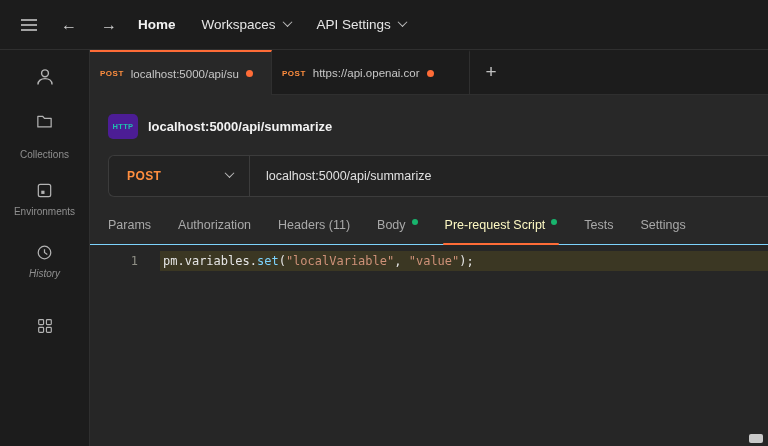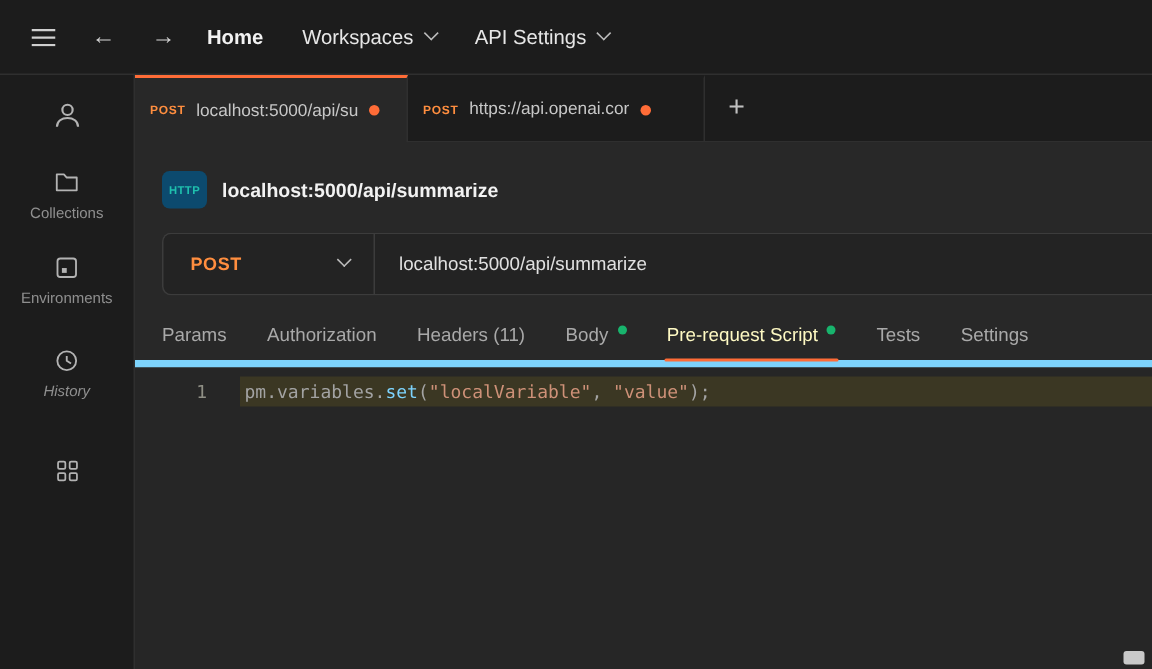"HTTP" .http-badge { background: #0c4a6e -> #4c1d95 }
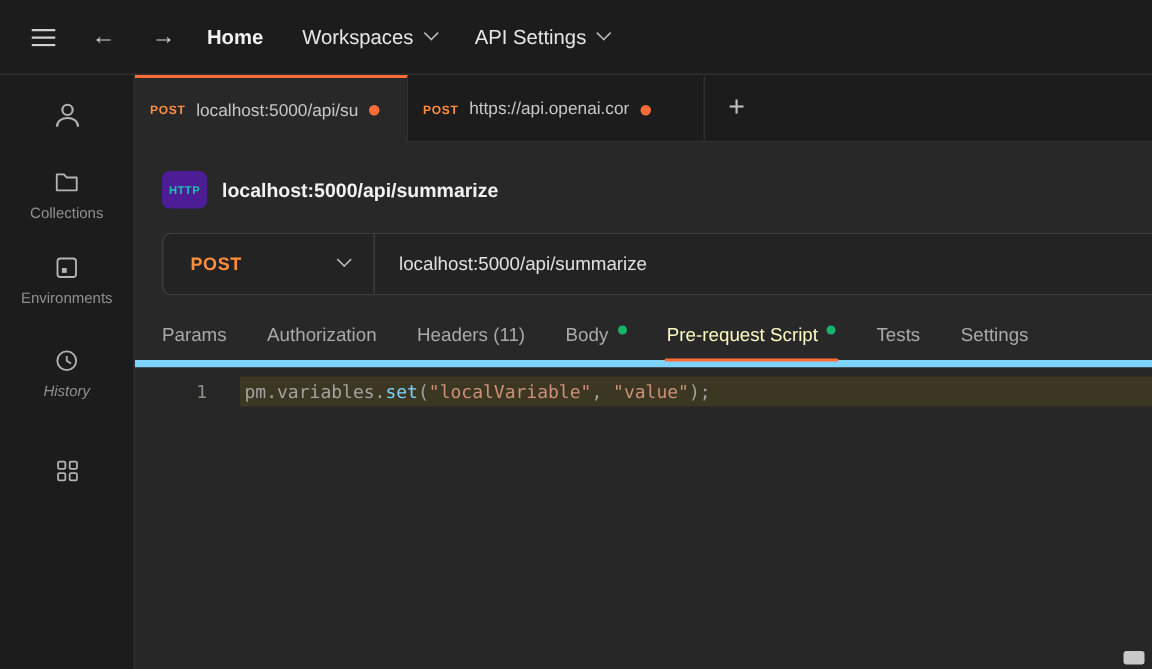"Collections" div.side-item { gap: none -> 12px }
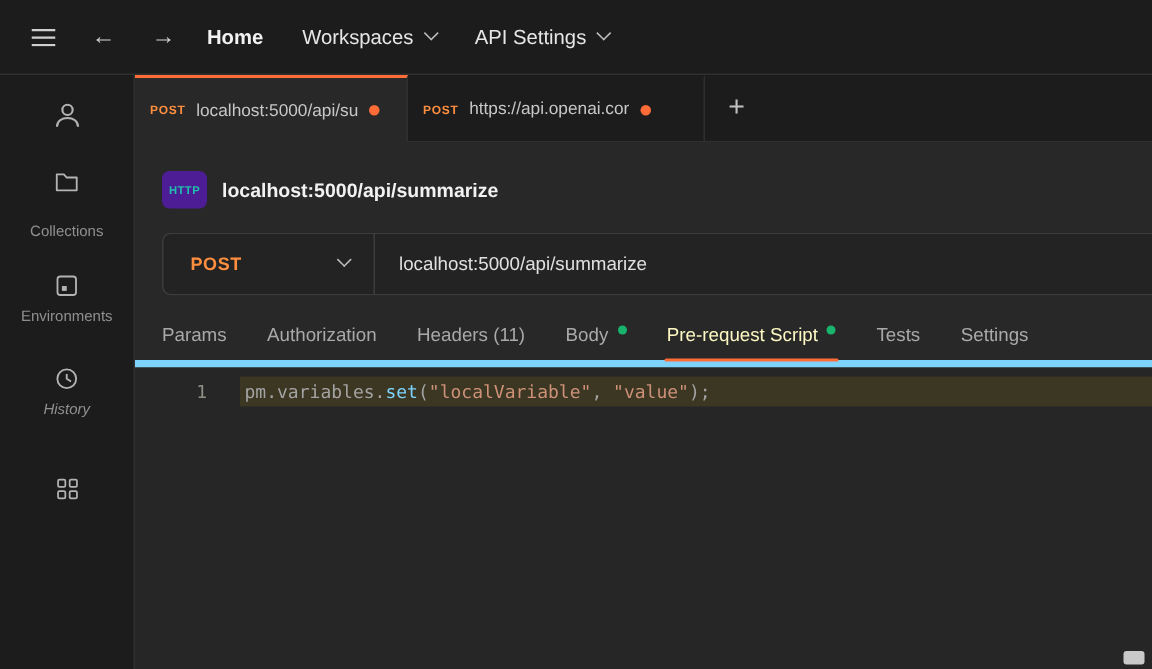"Params" .req-tabs { border-bottom: 5px solid #7dd3fc -> 1px solid #7dd3fc }
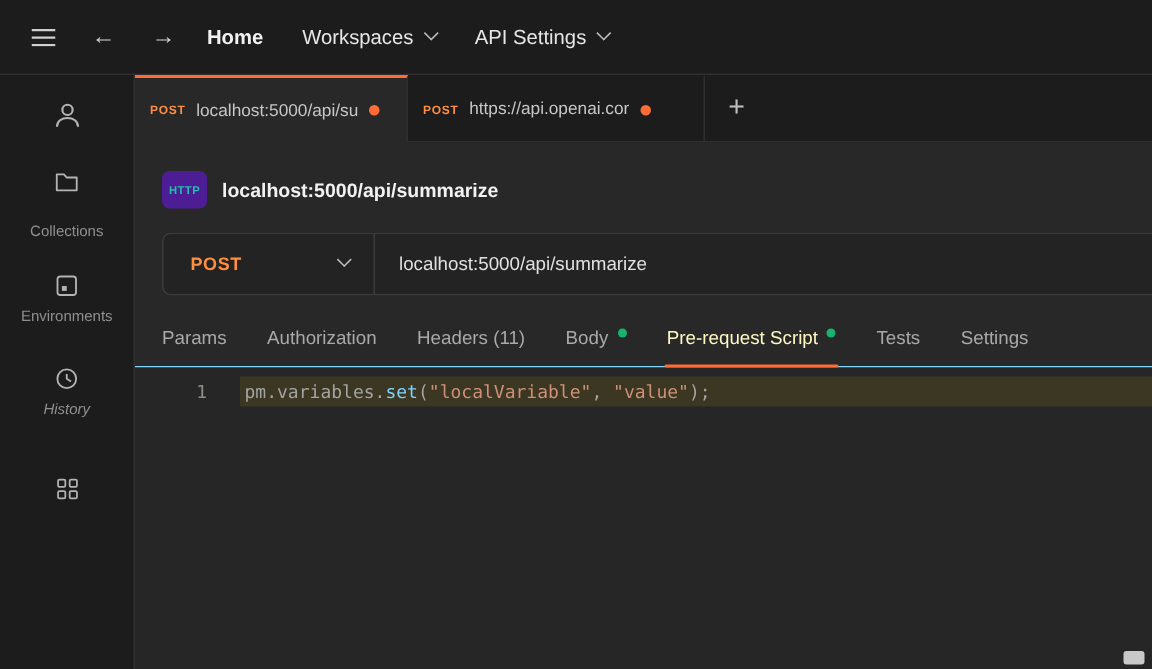"pm" .tok-var, .tok-punct { color: #a3a3a3 -> #e5e5e5 }
